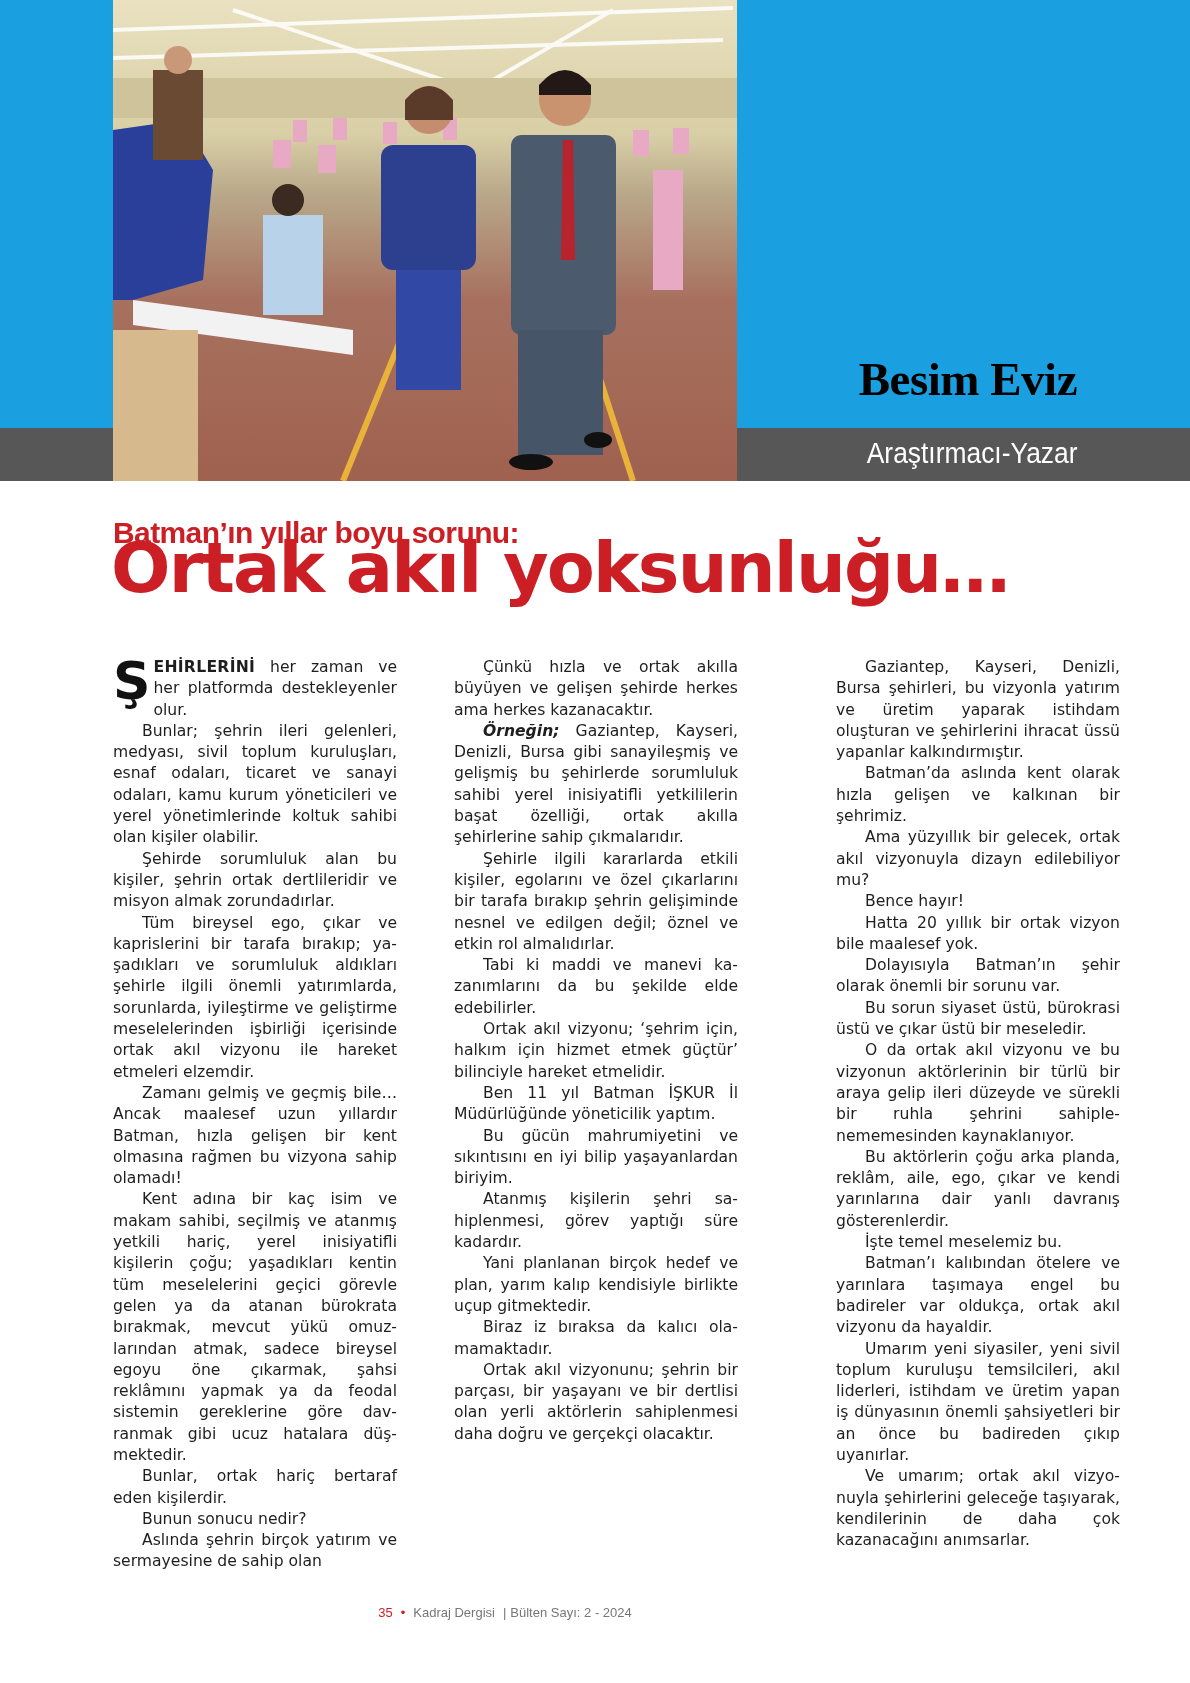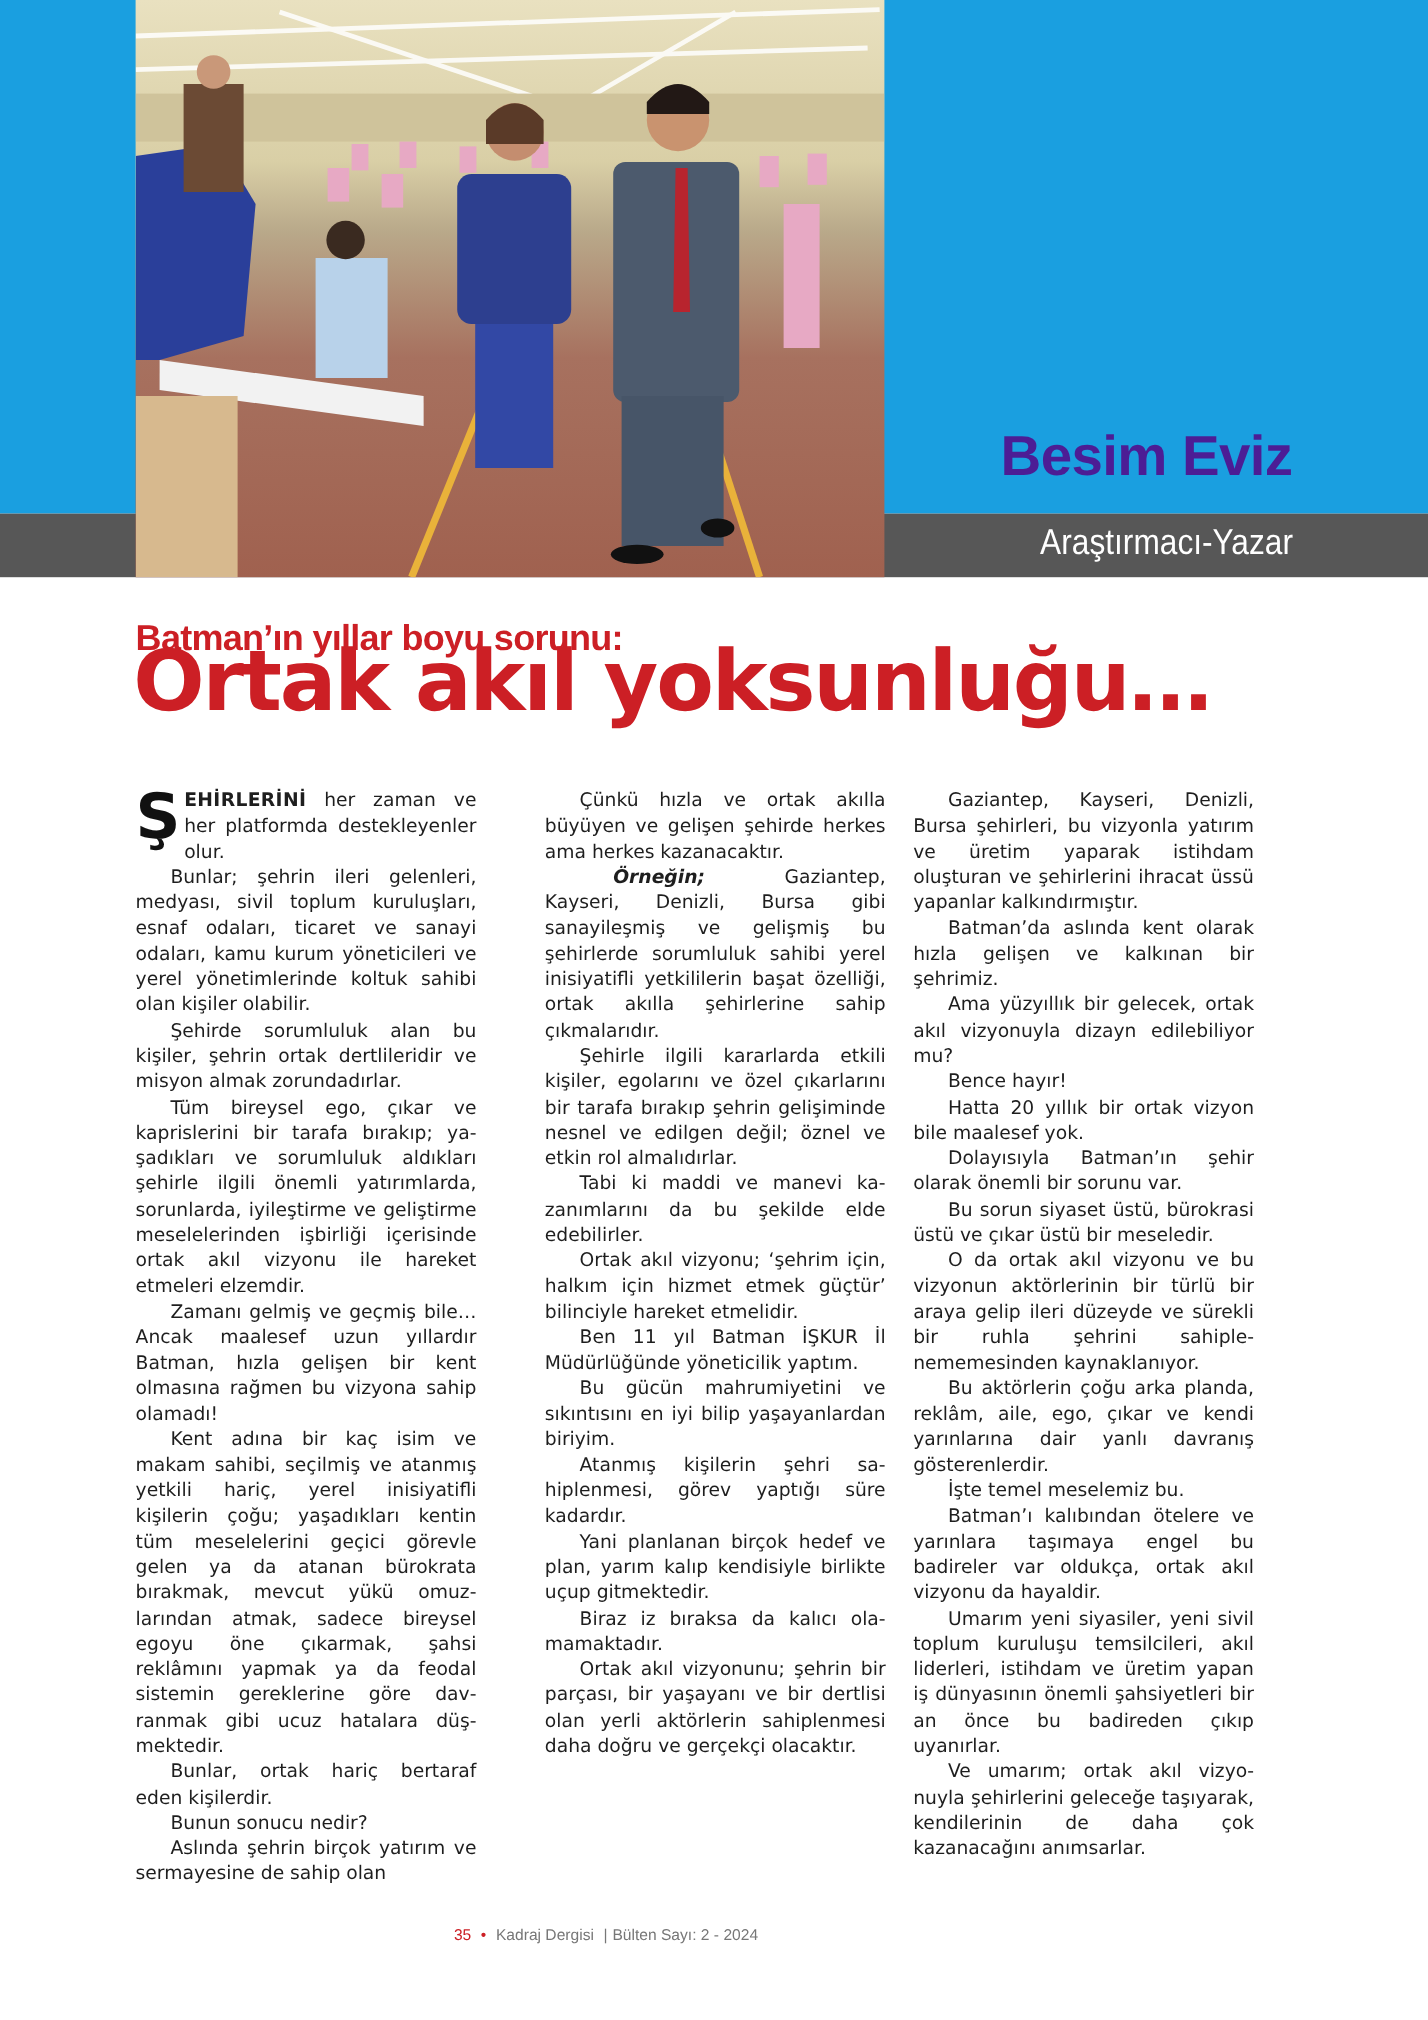"Besim Eviz" .author-name { color: #4c1d95 -> #000000; font-family: Liberation Sans, sans-serif -> Liberation Serif, serif }
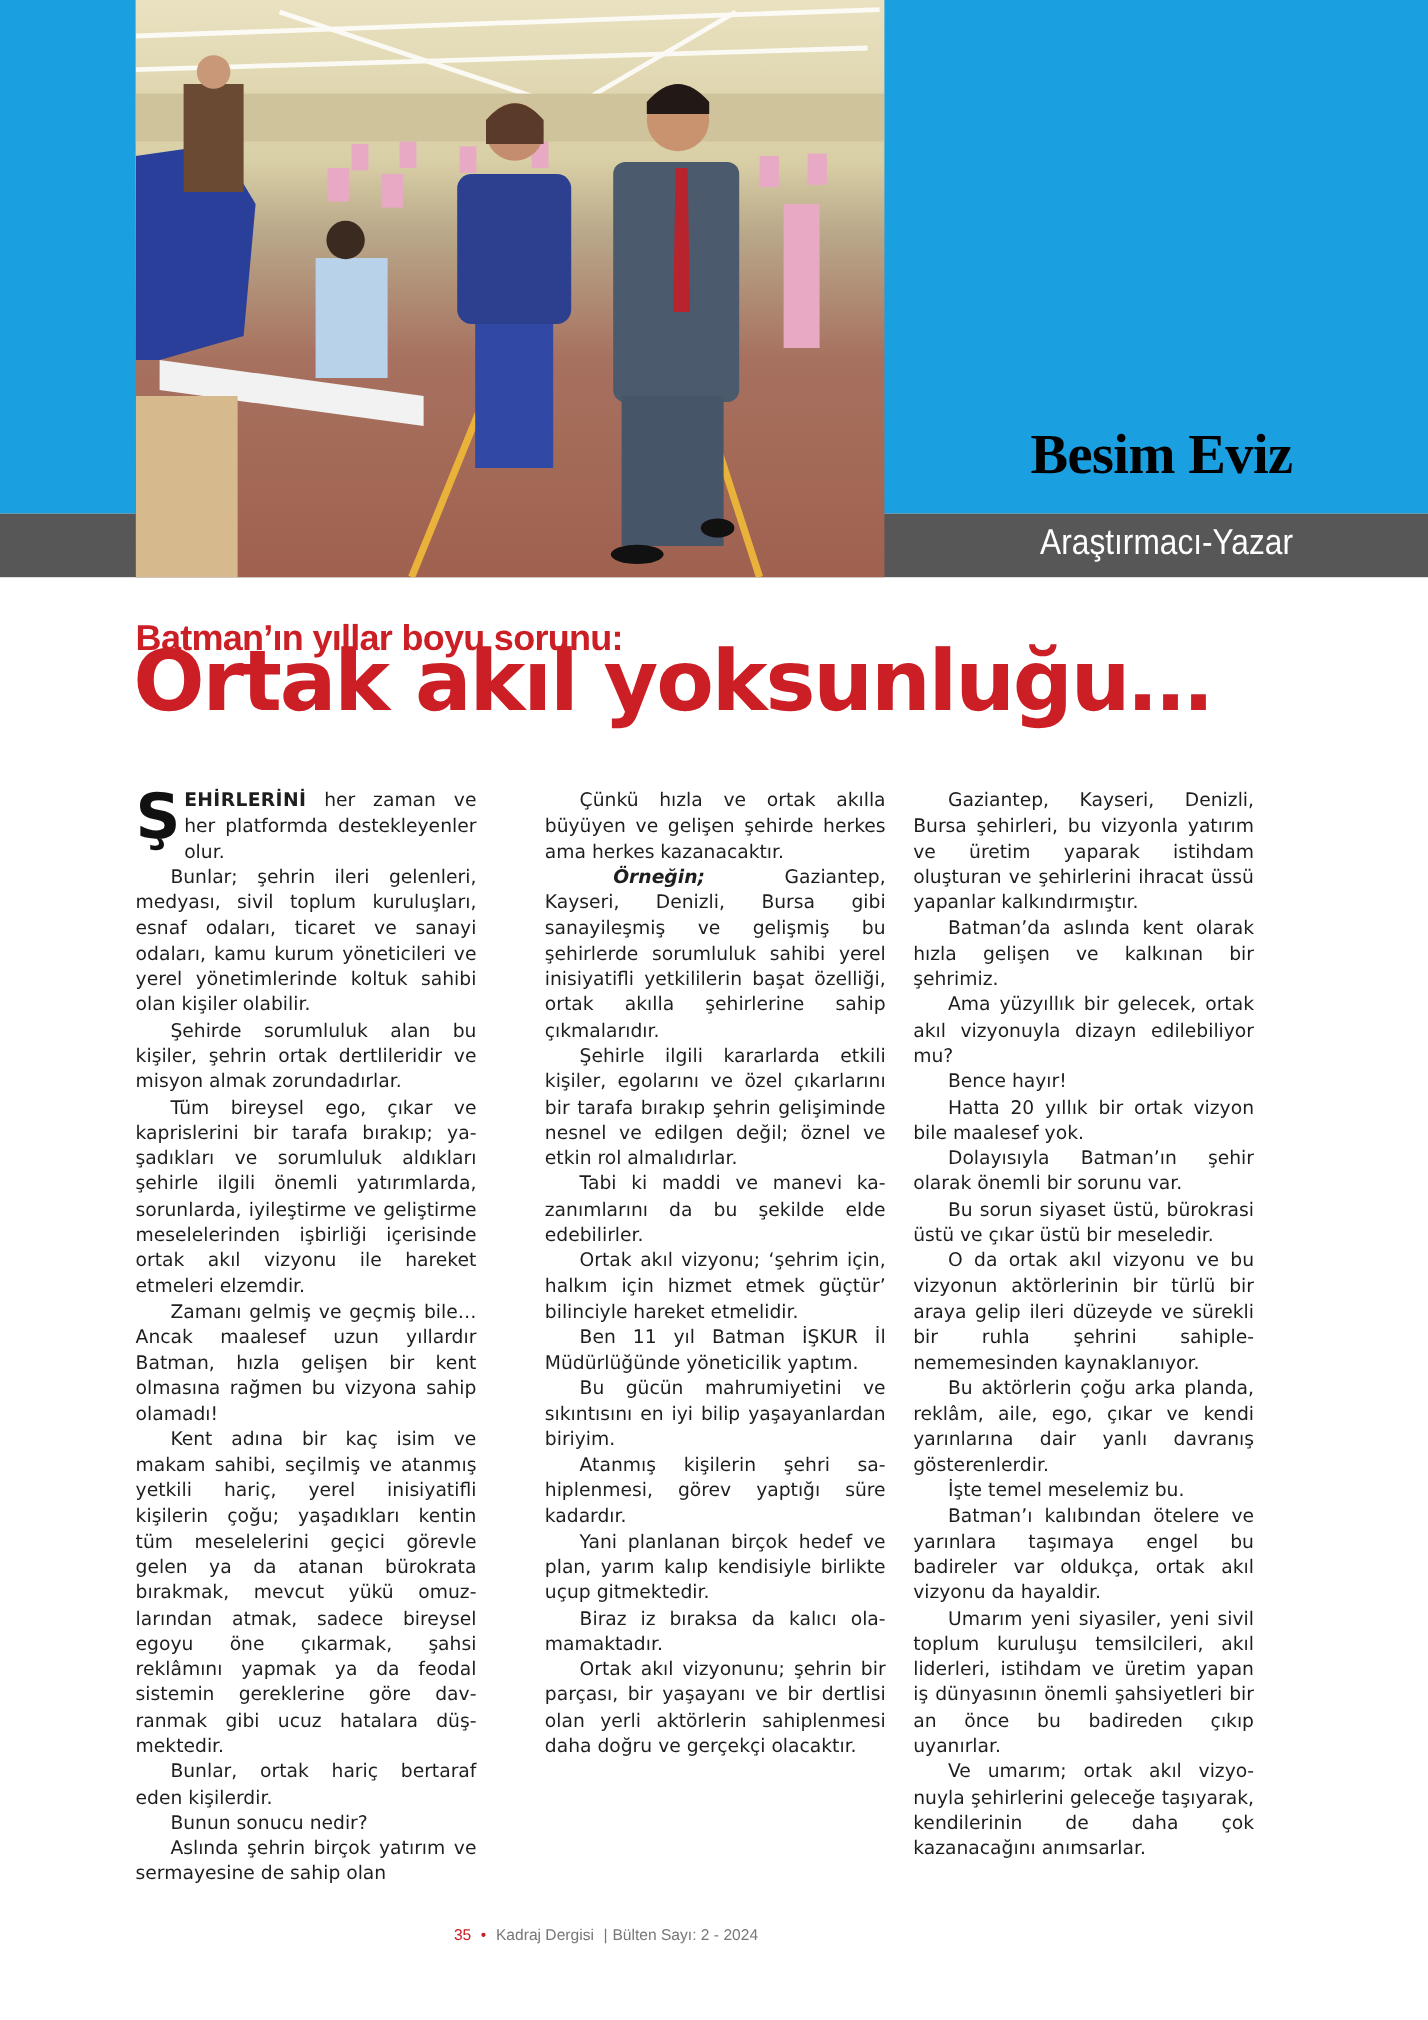"Gaziantep, Kayseri, Denizli, Bursa" .col3 { left: 761px -> 836px }
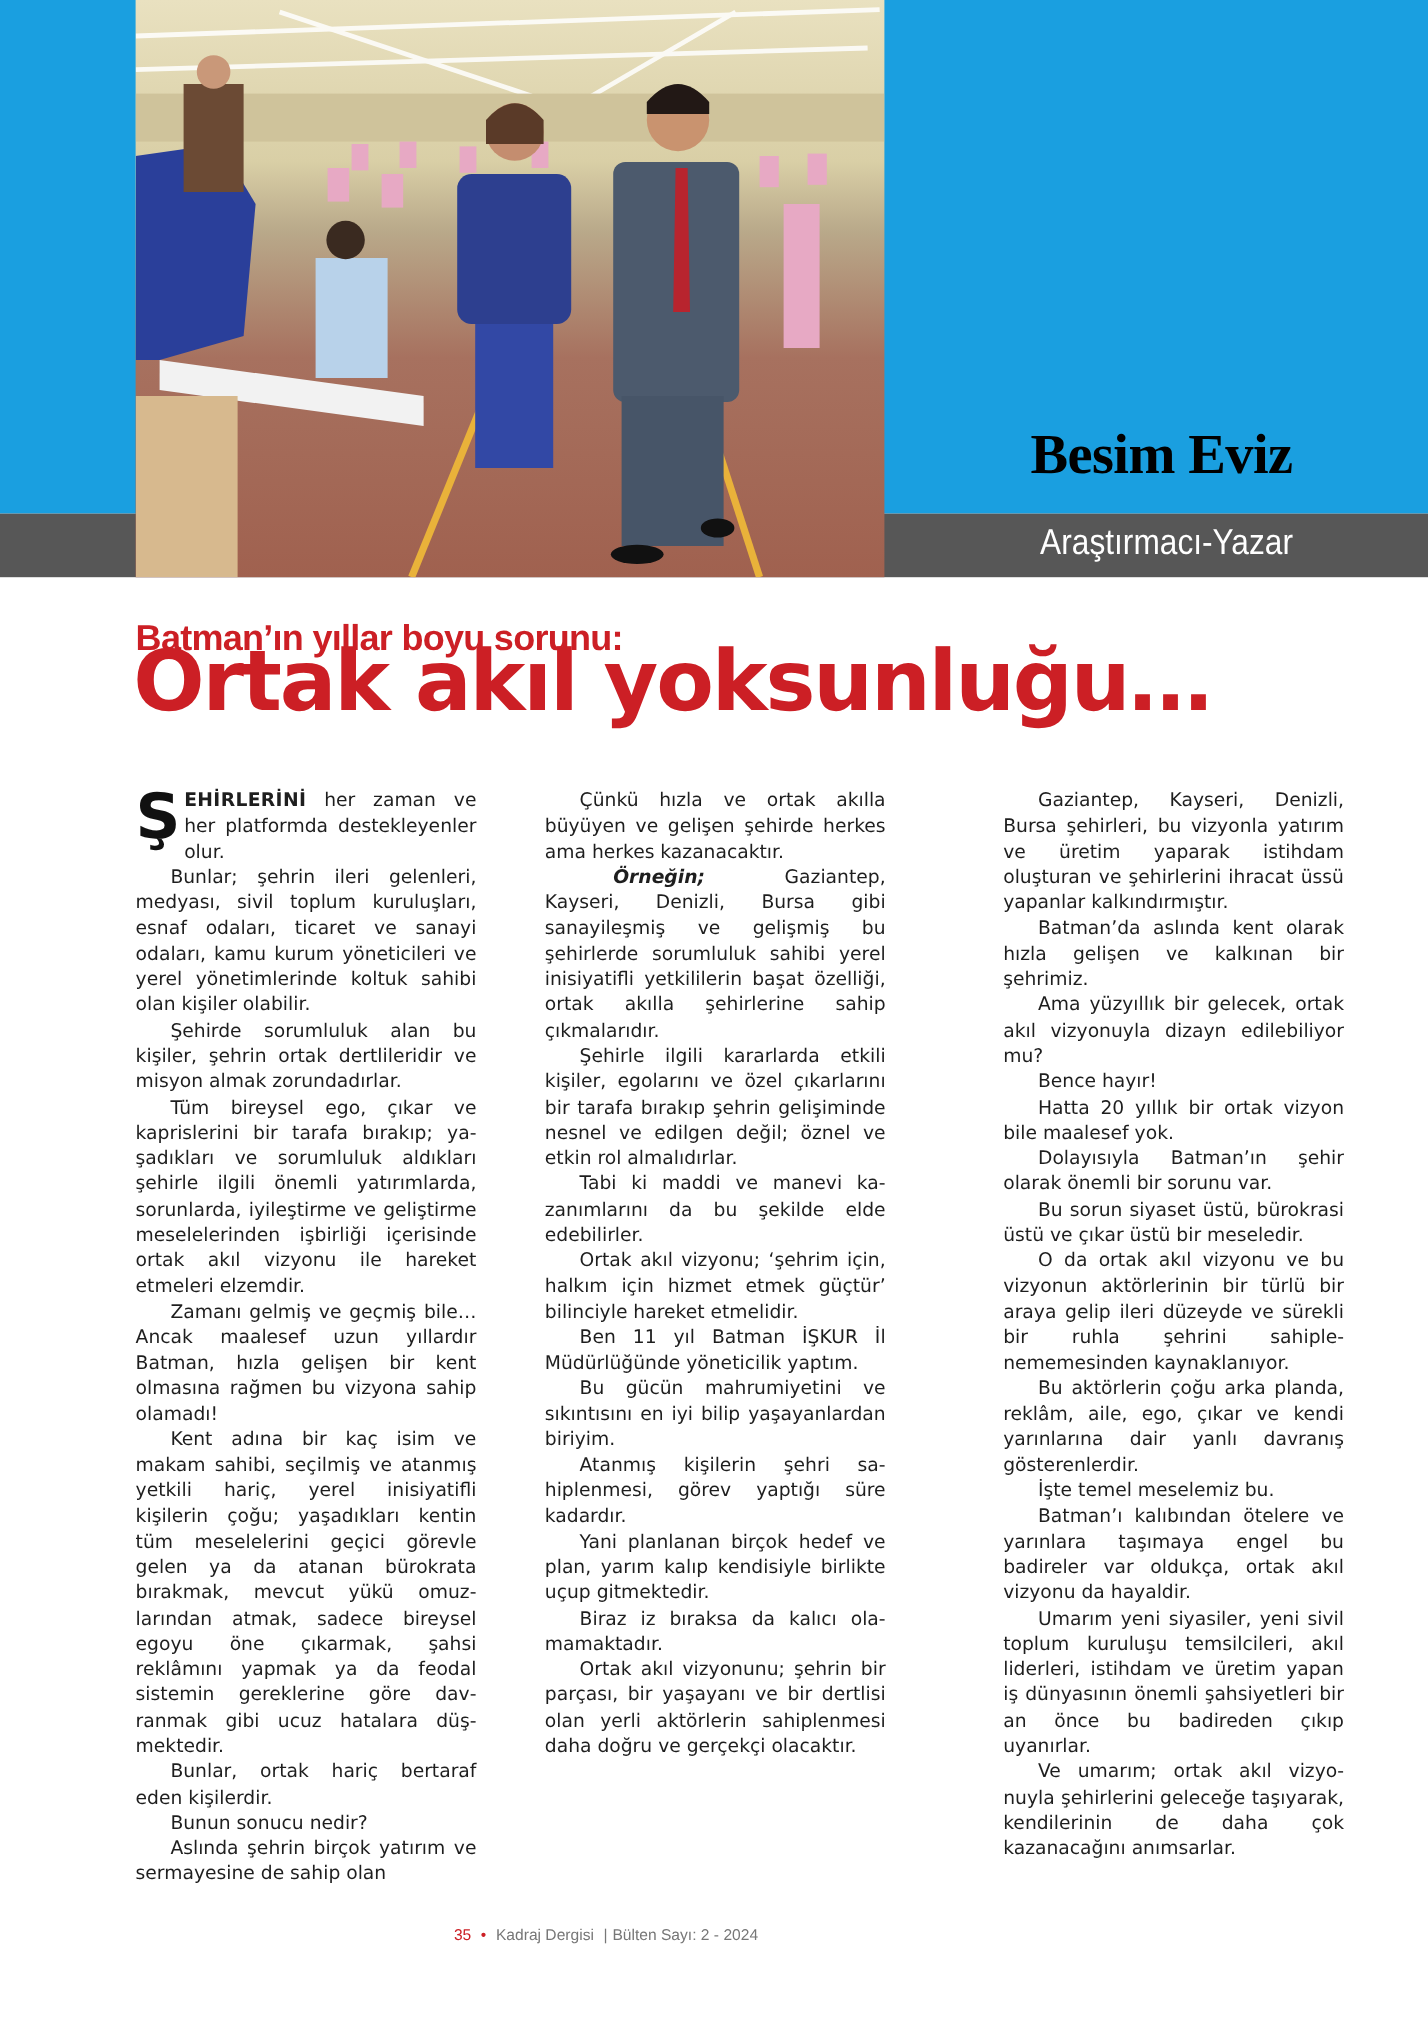"Örneğin;" .em { margin-left: 28px -> none }
